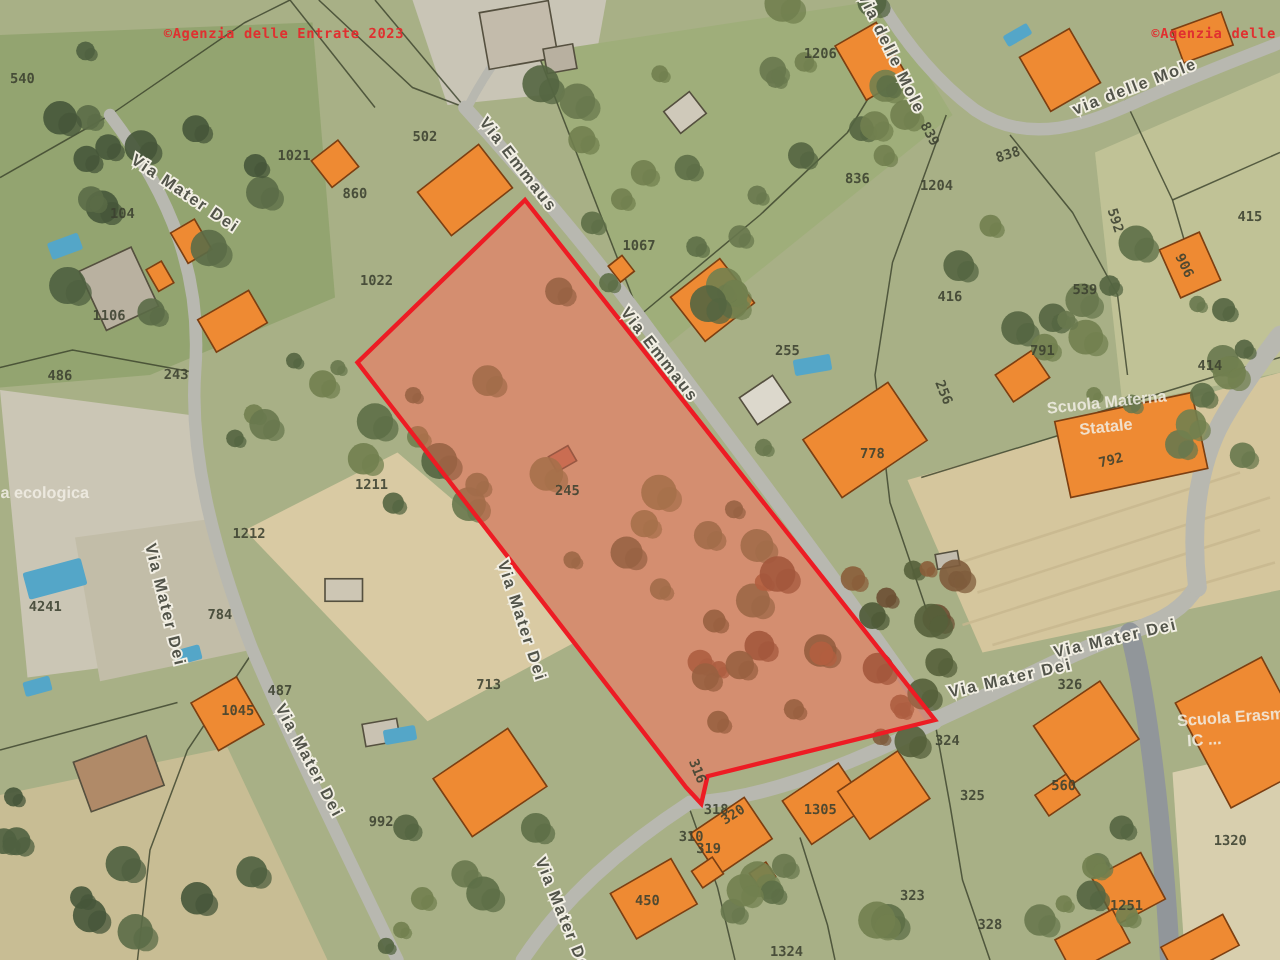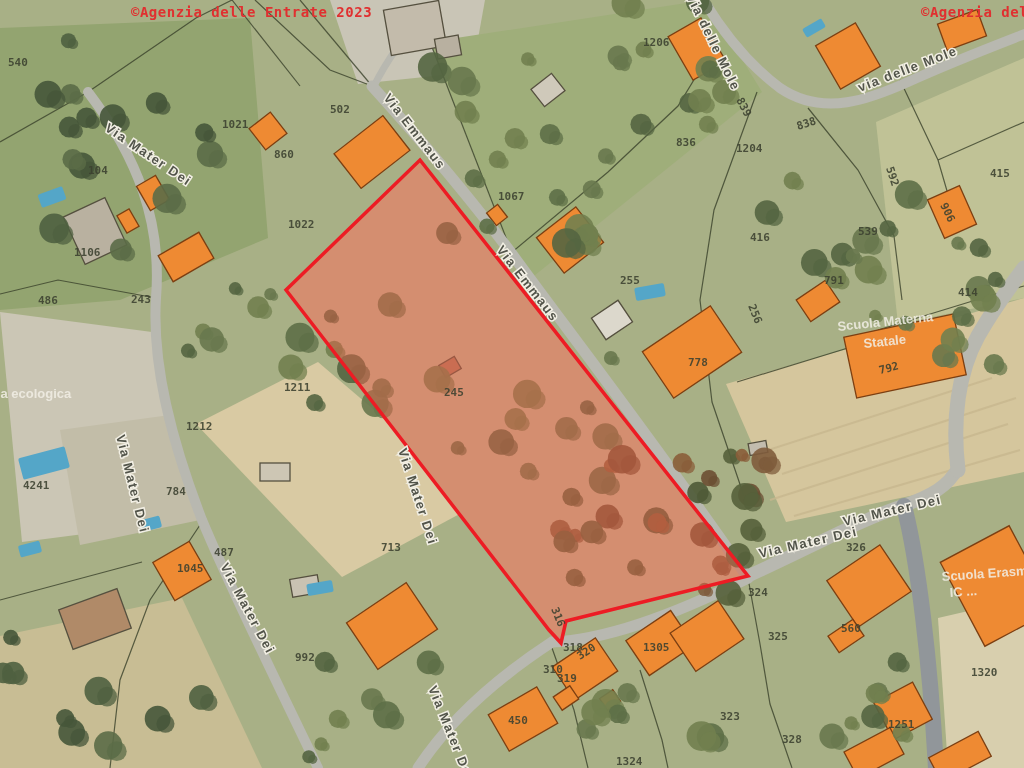"©Agenzia delle Entrate 2023" .copyright { font-size: 14px -> 11px; top: 4px -> 20px }
